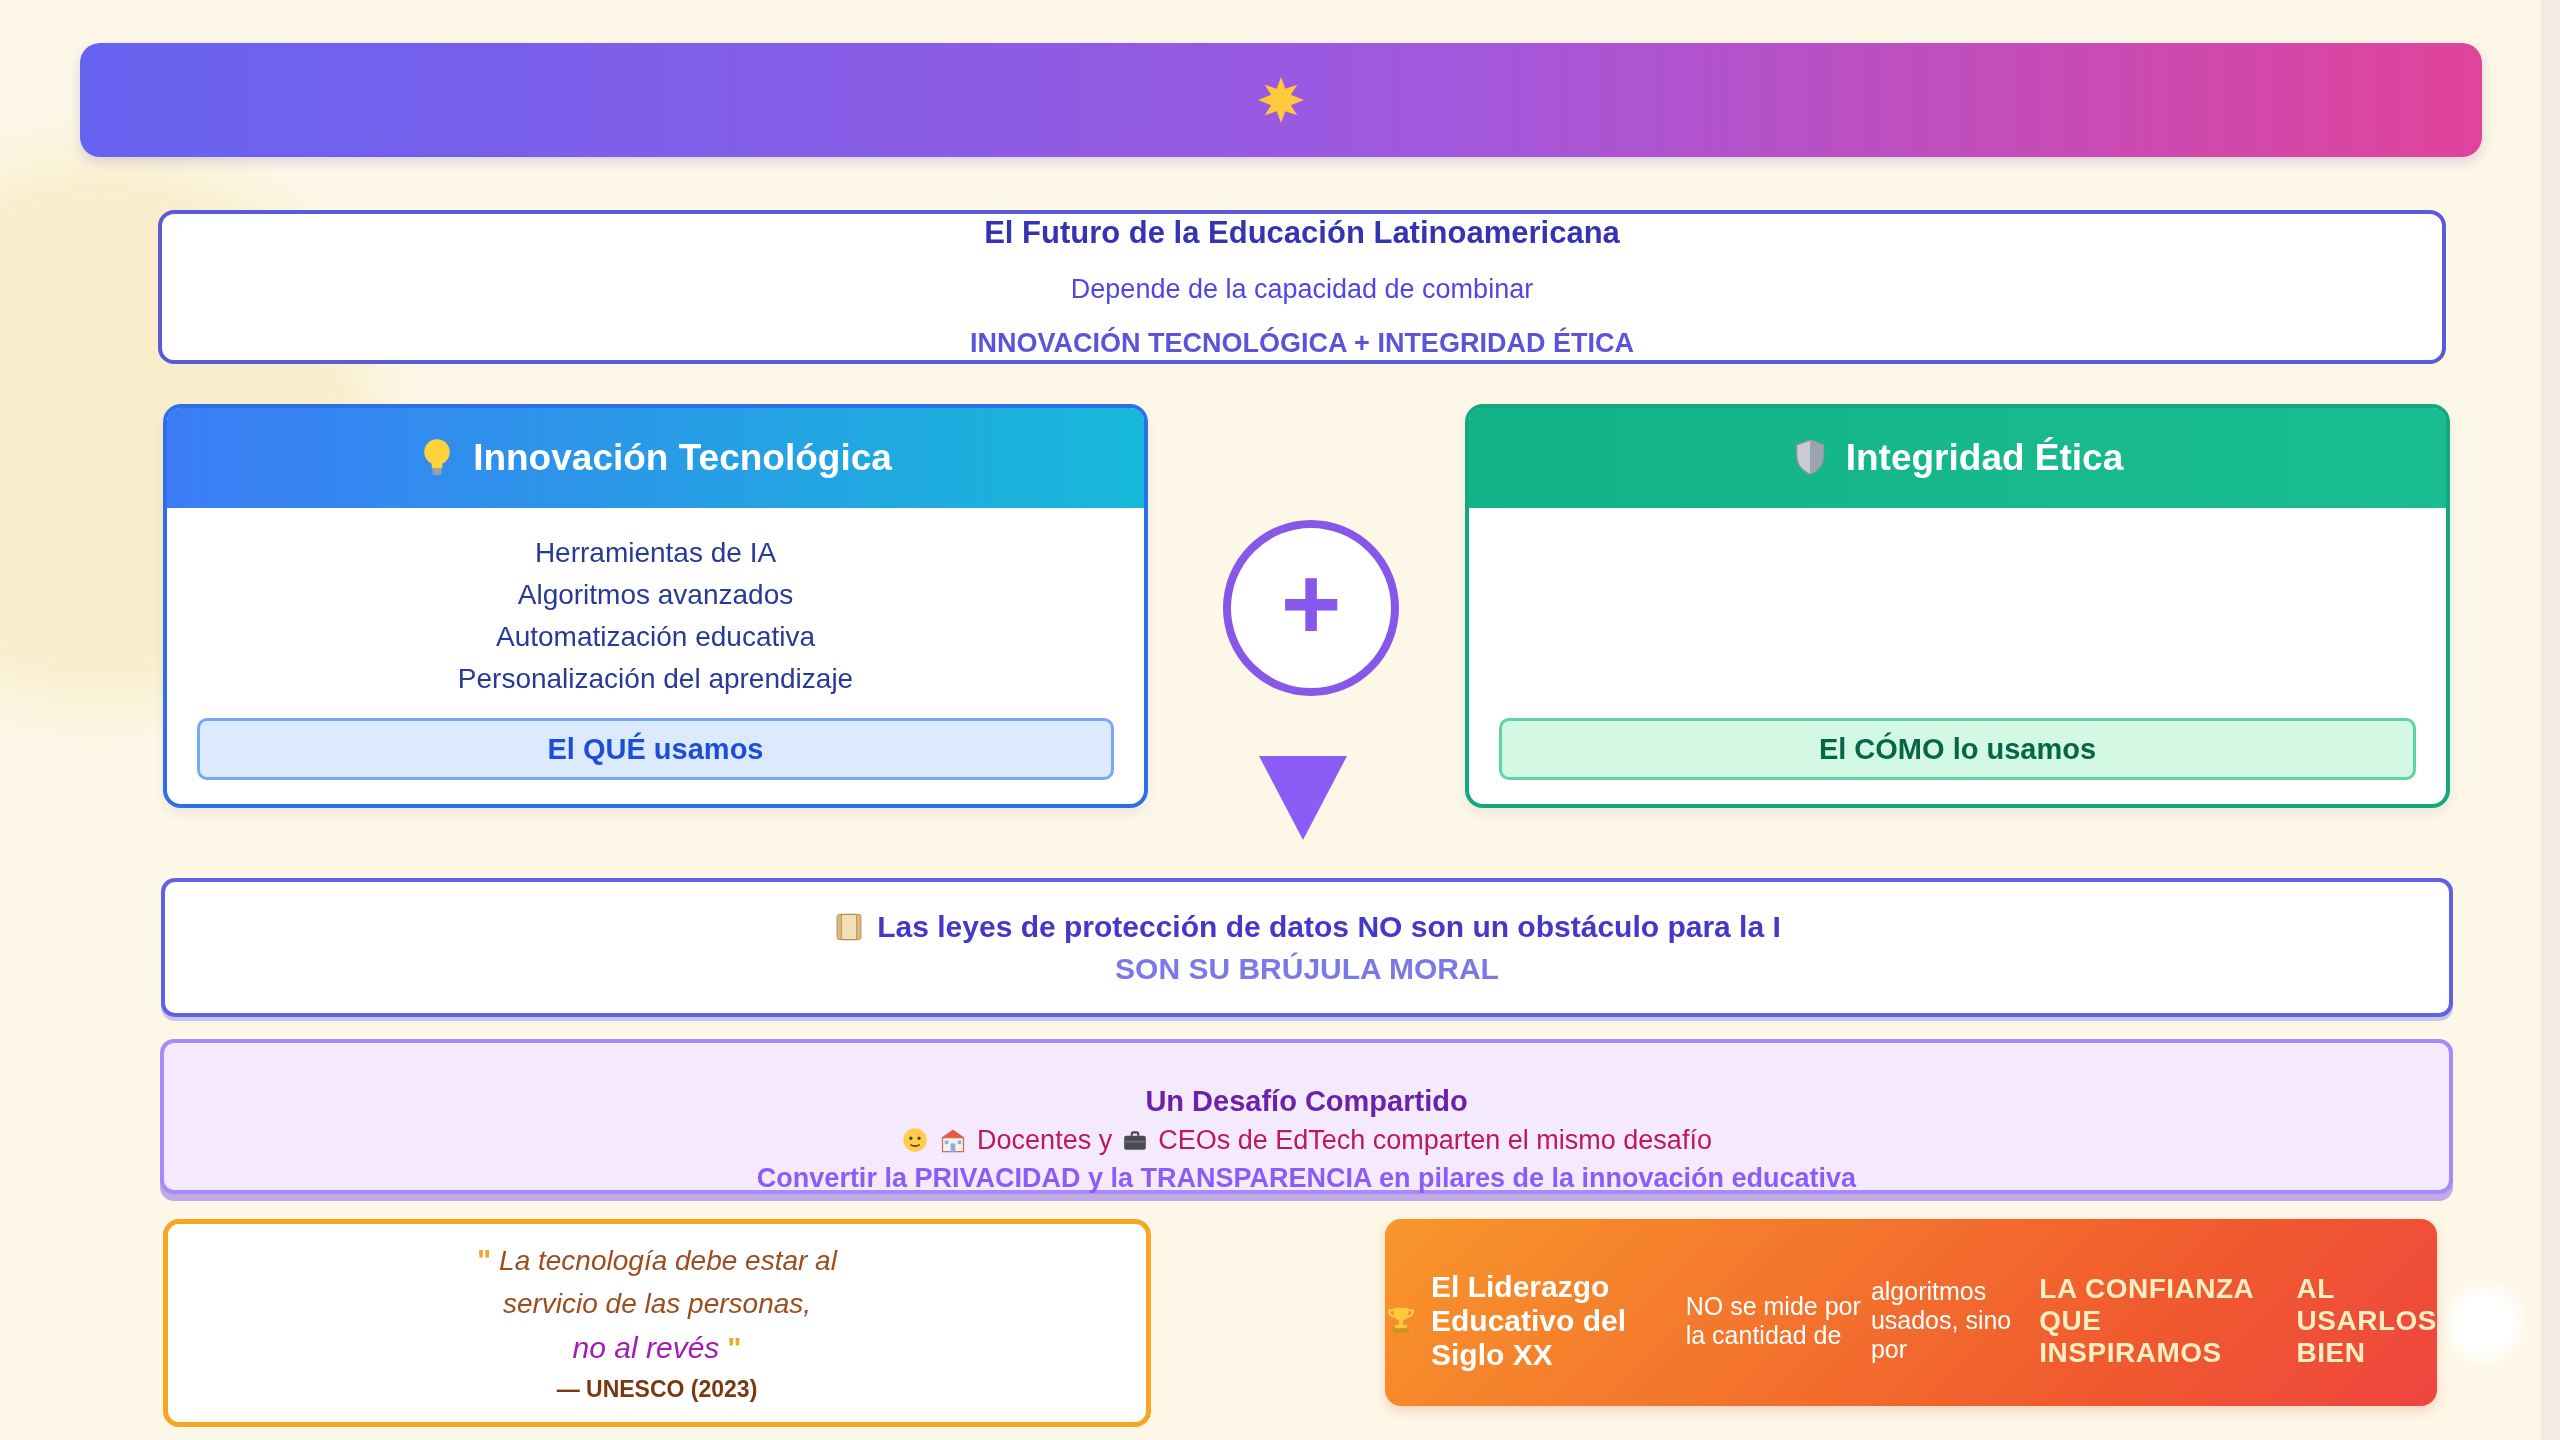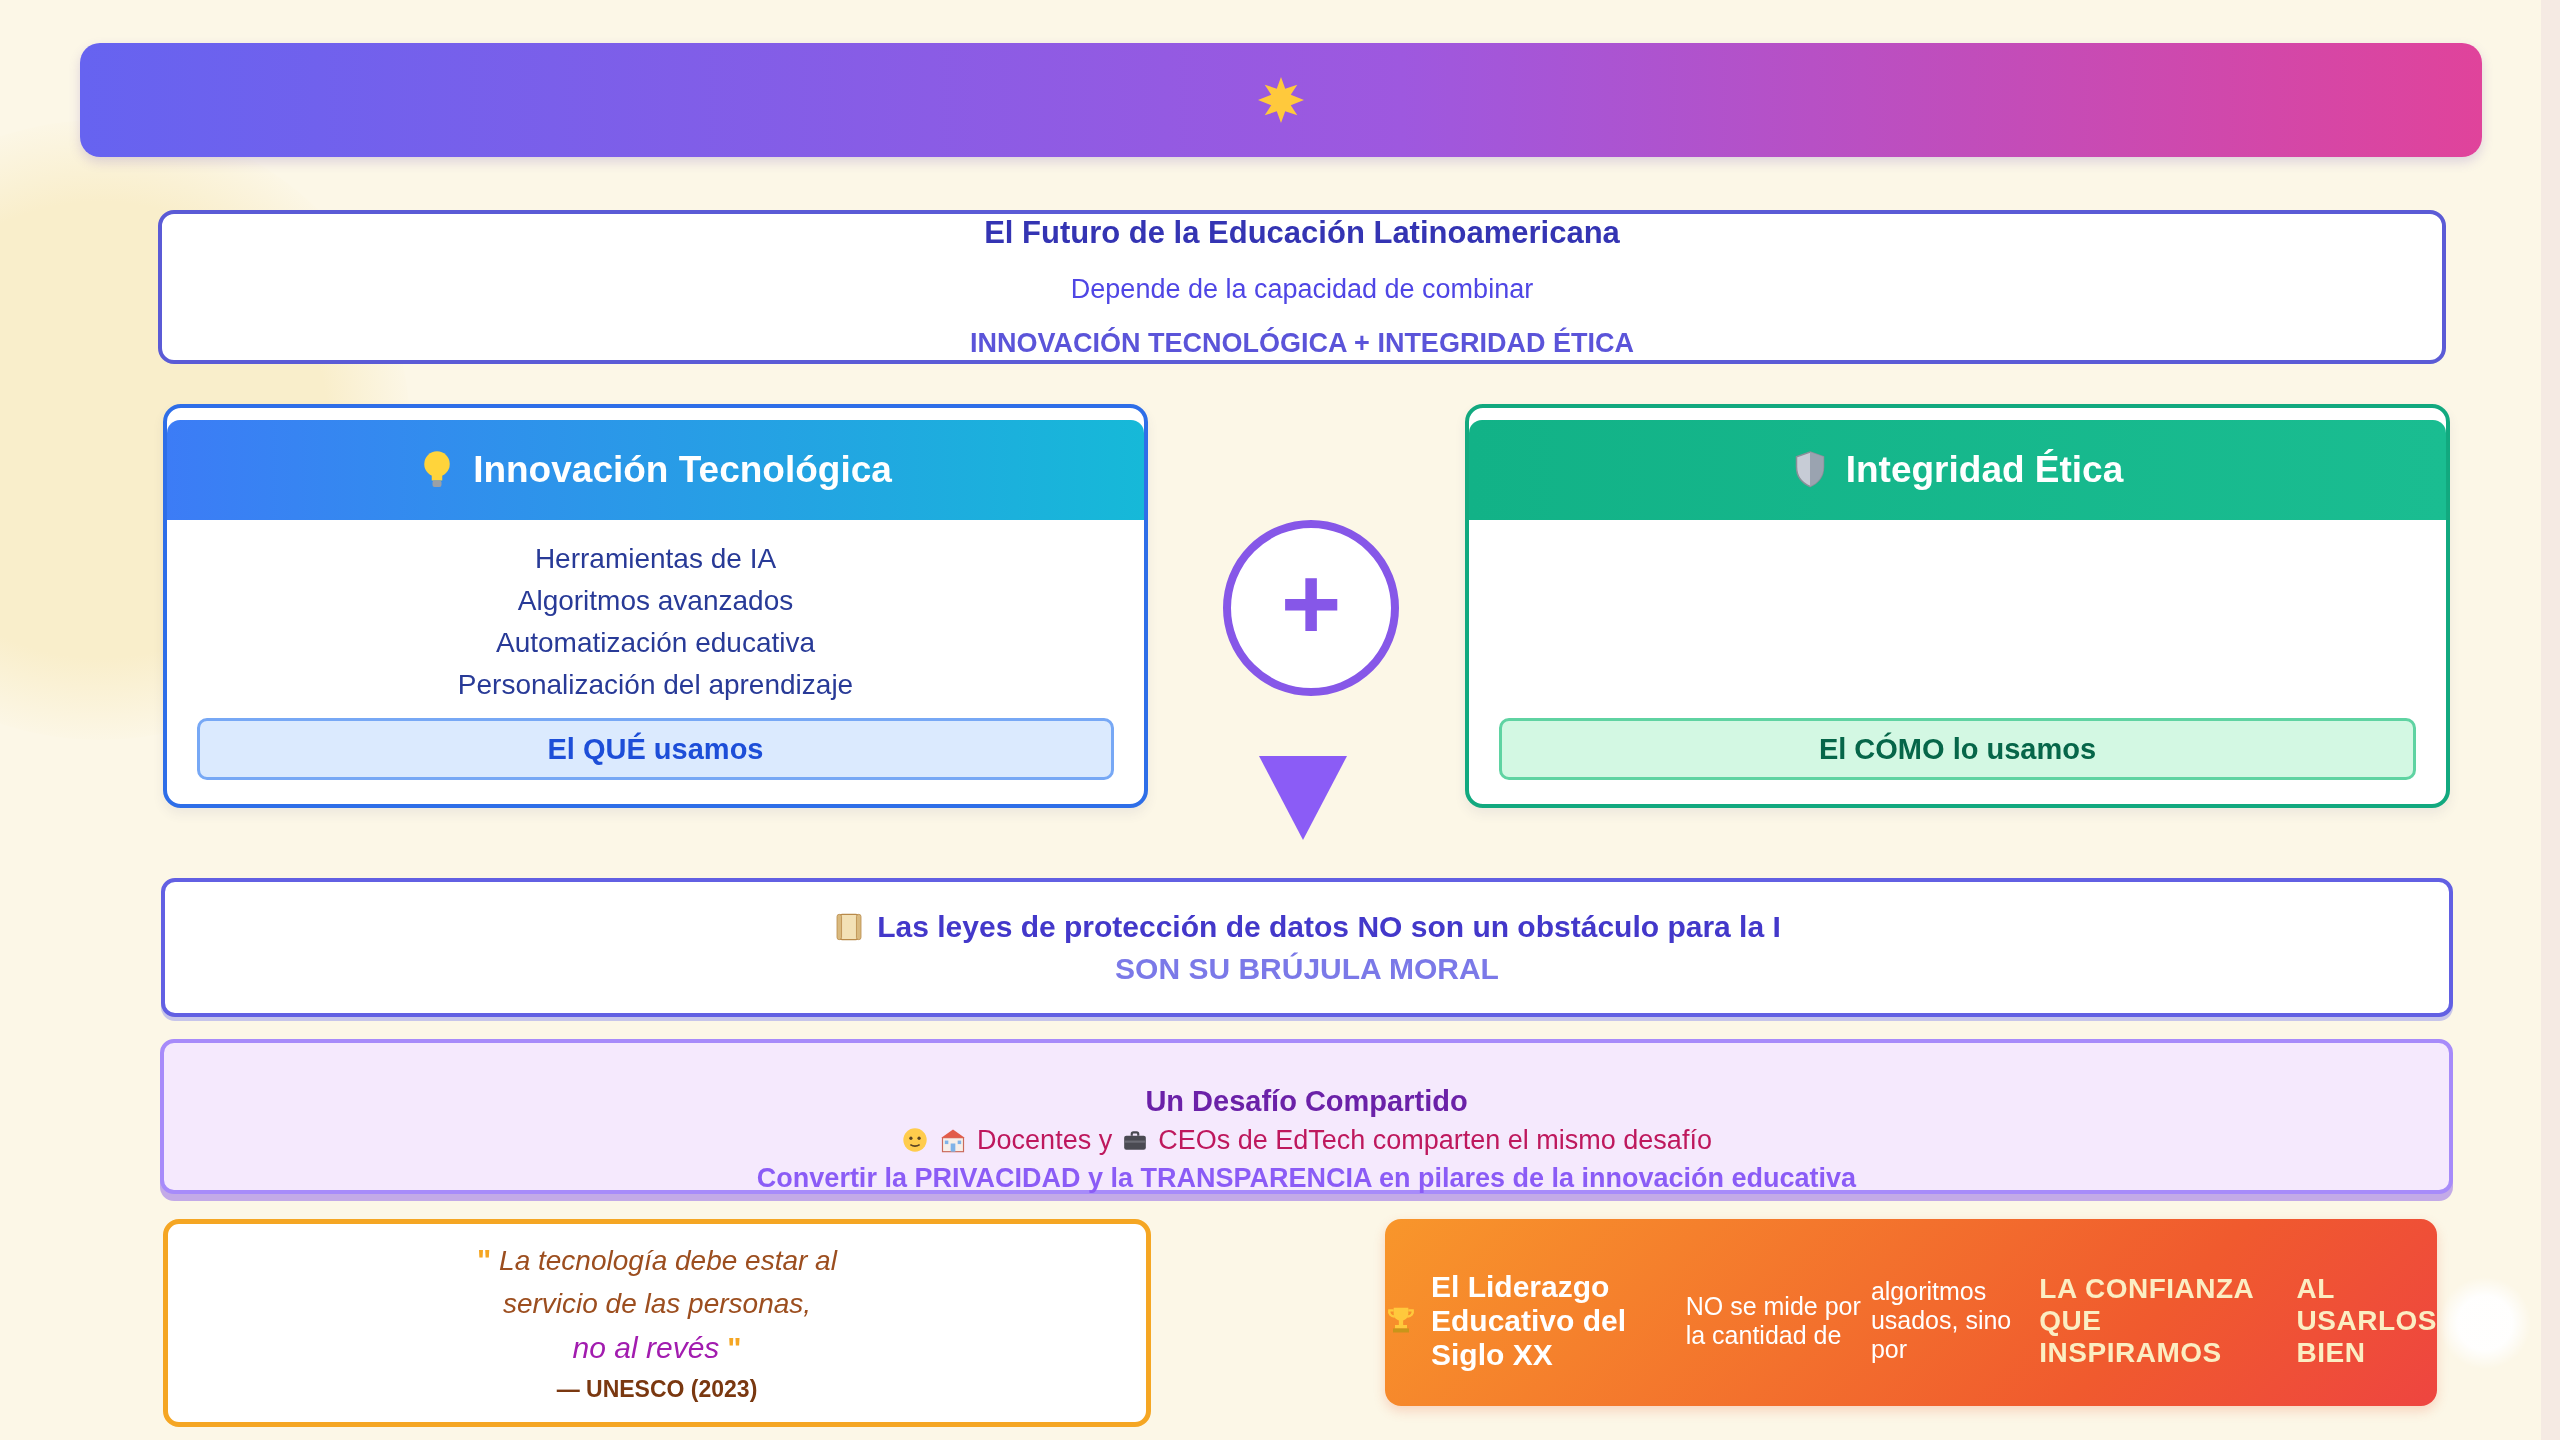"Innovación Tecnológica" .card-header { margin-top: 12px -> none }
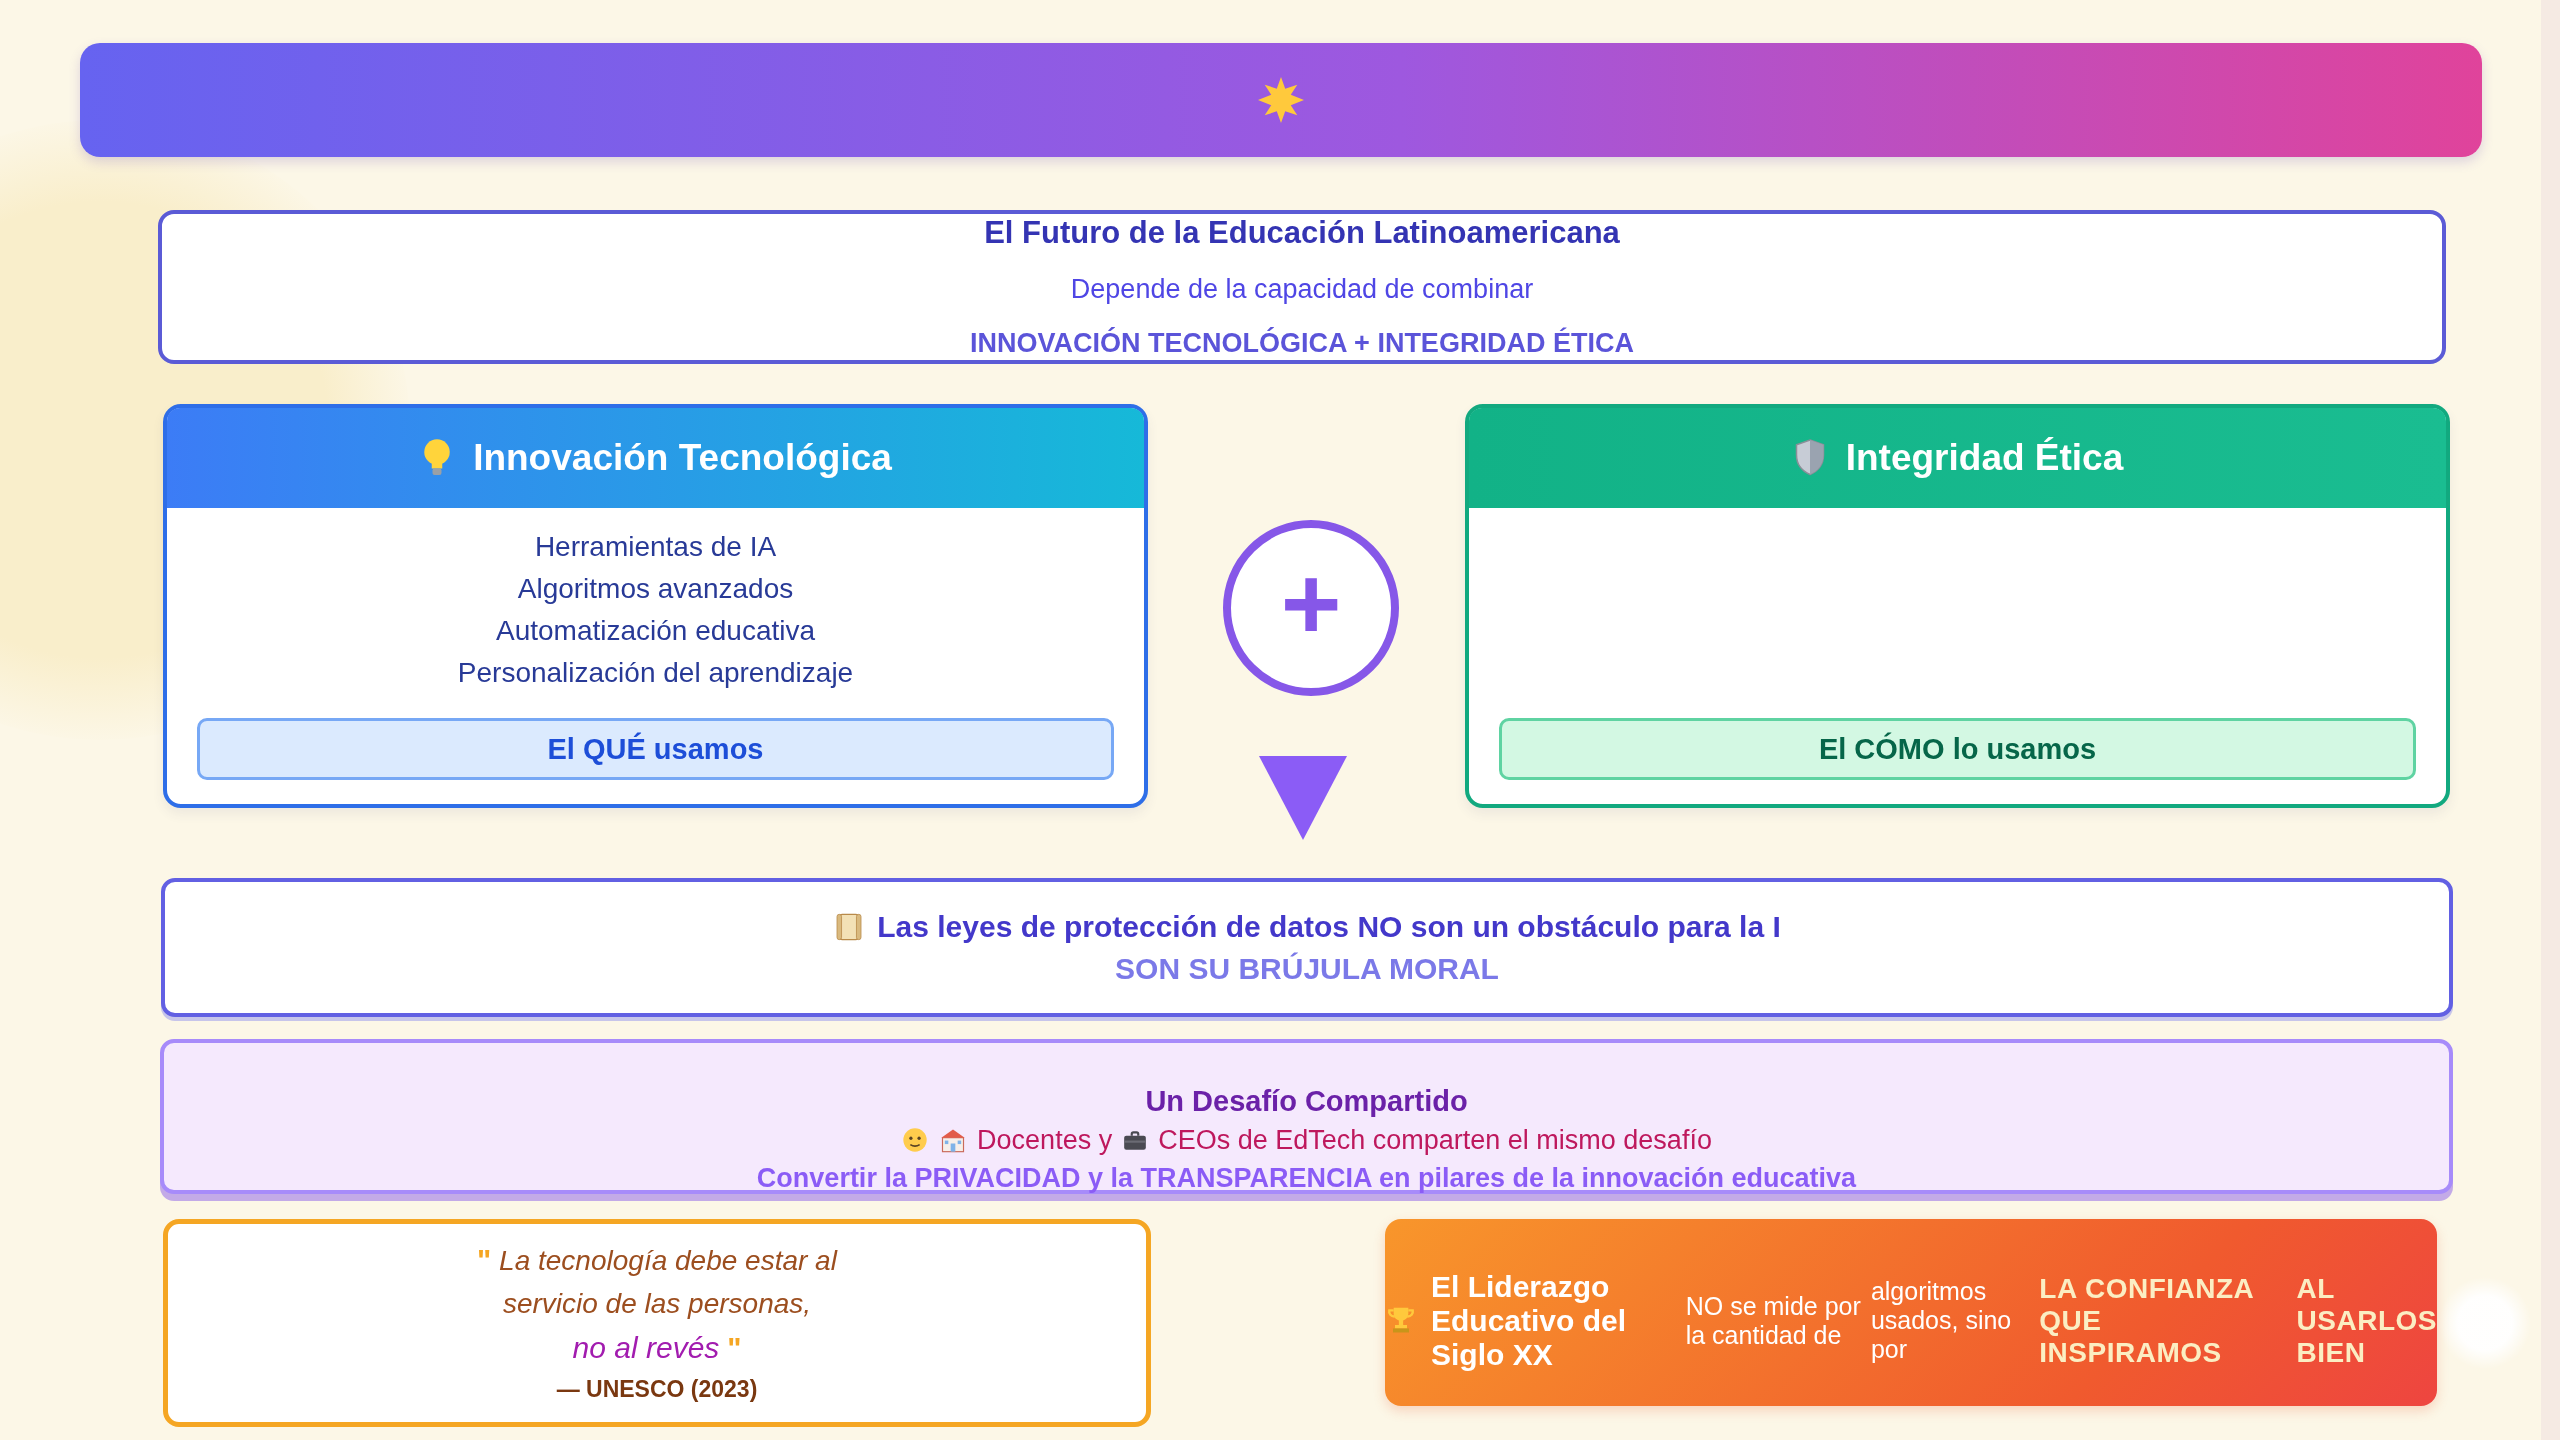"Herramientas de IA" .card-body { padding-top: 18px -> 24px }
